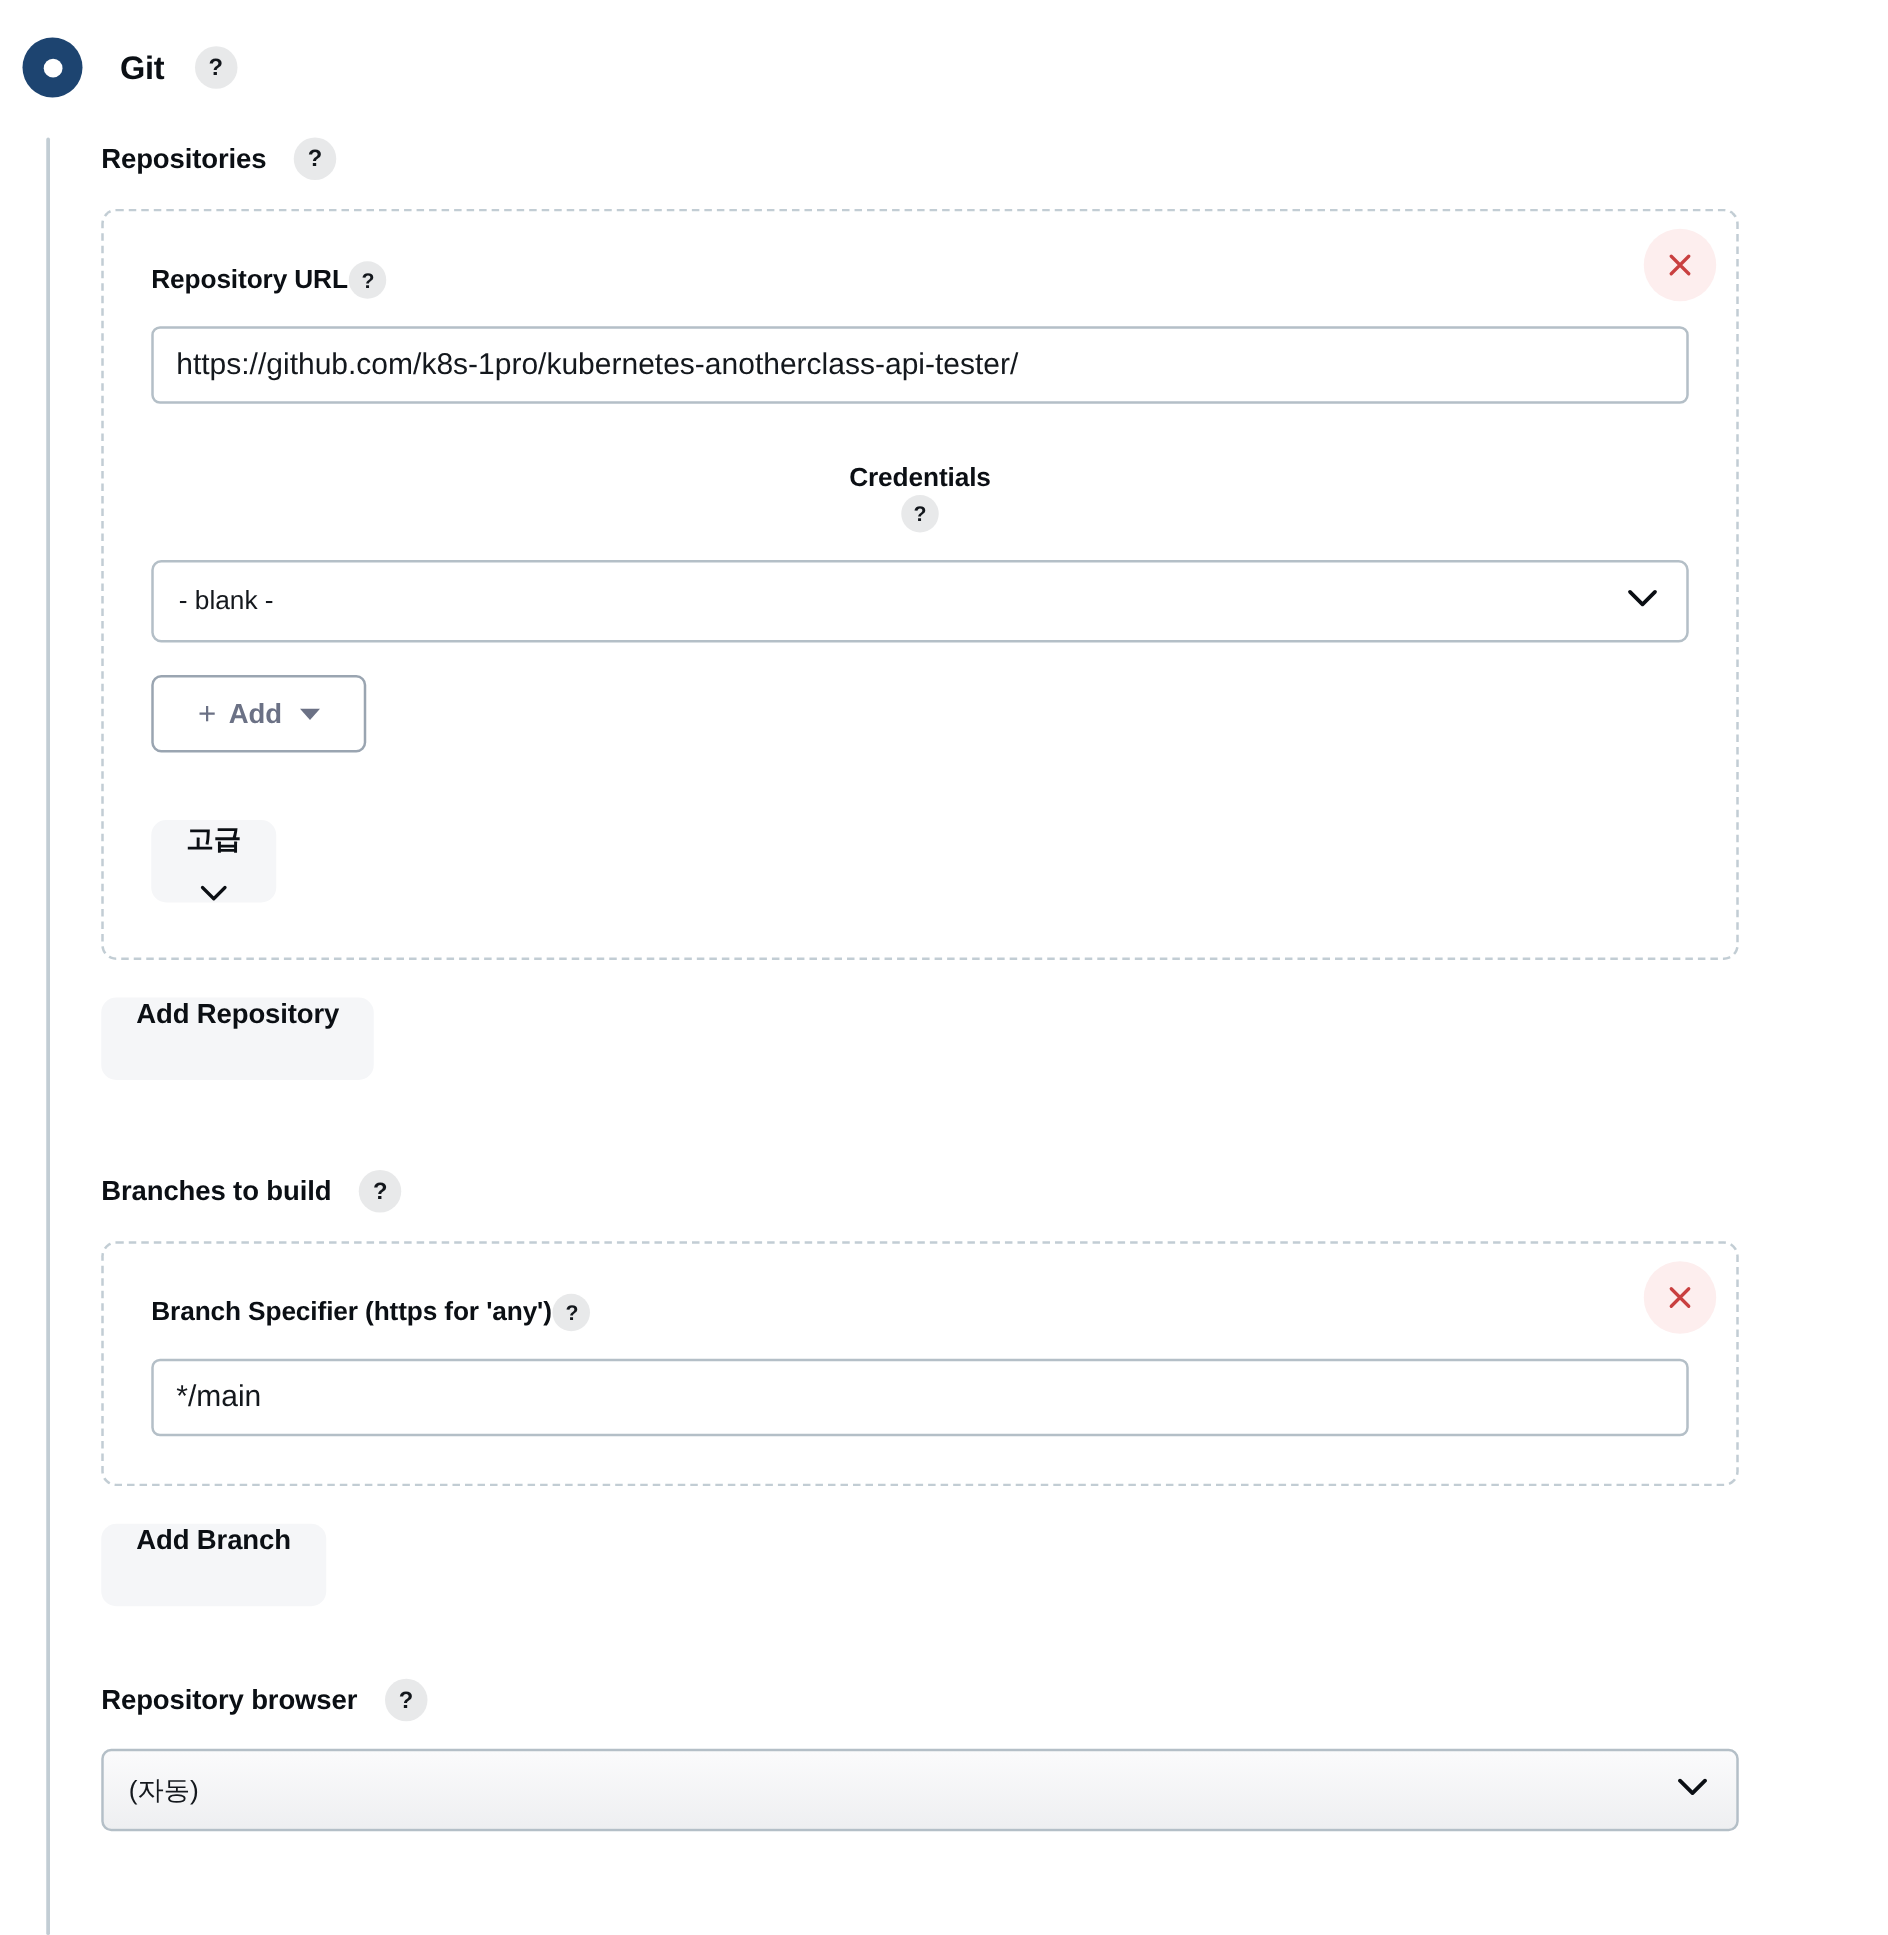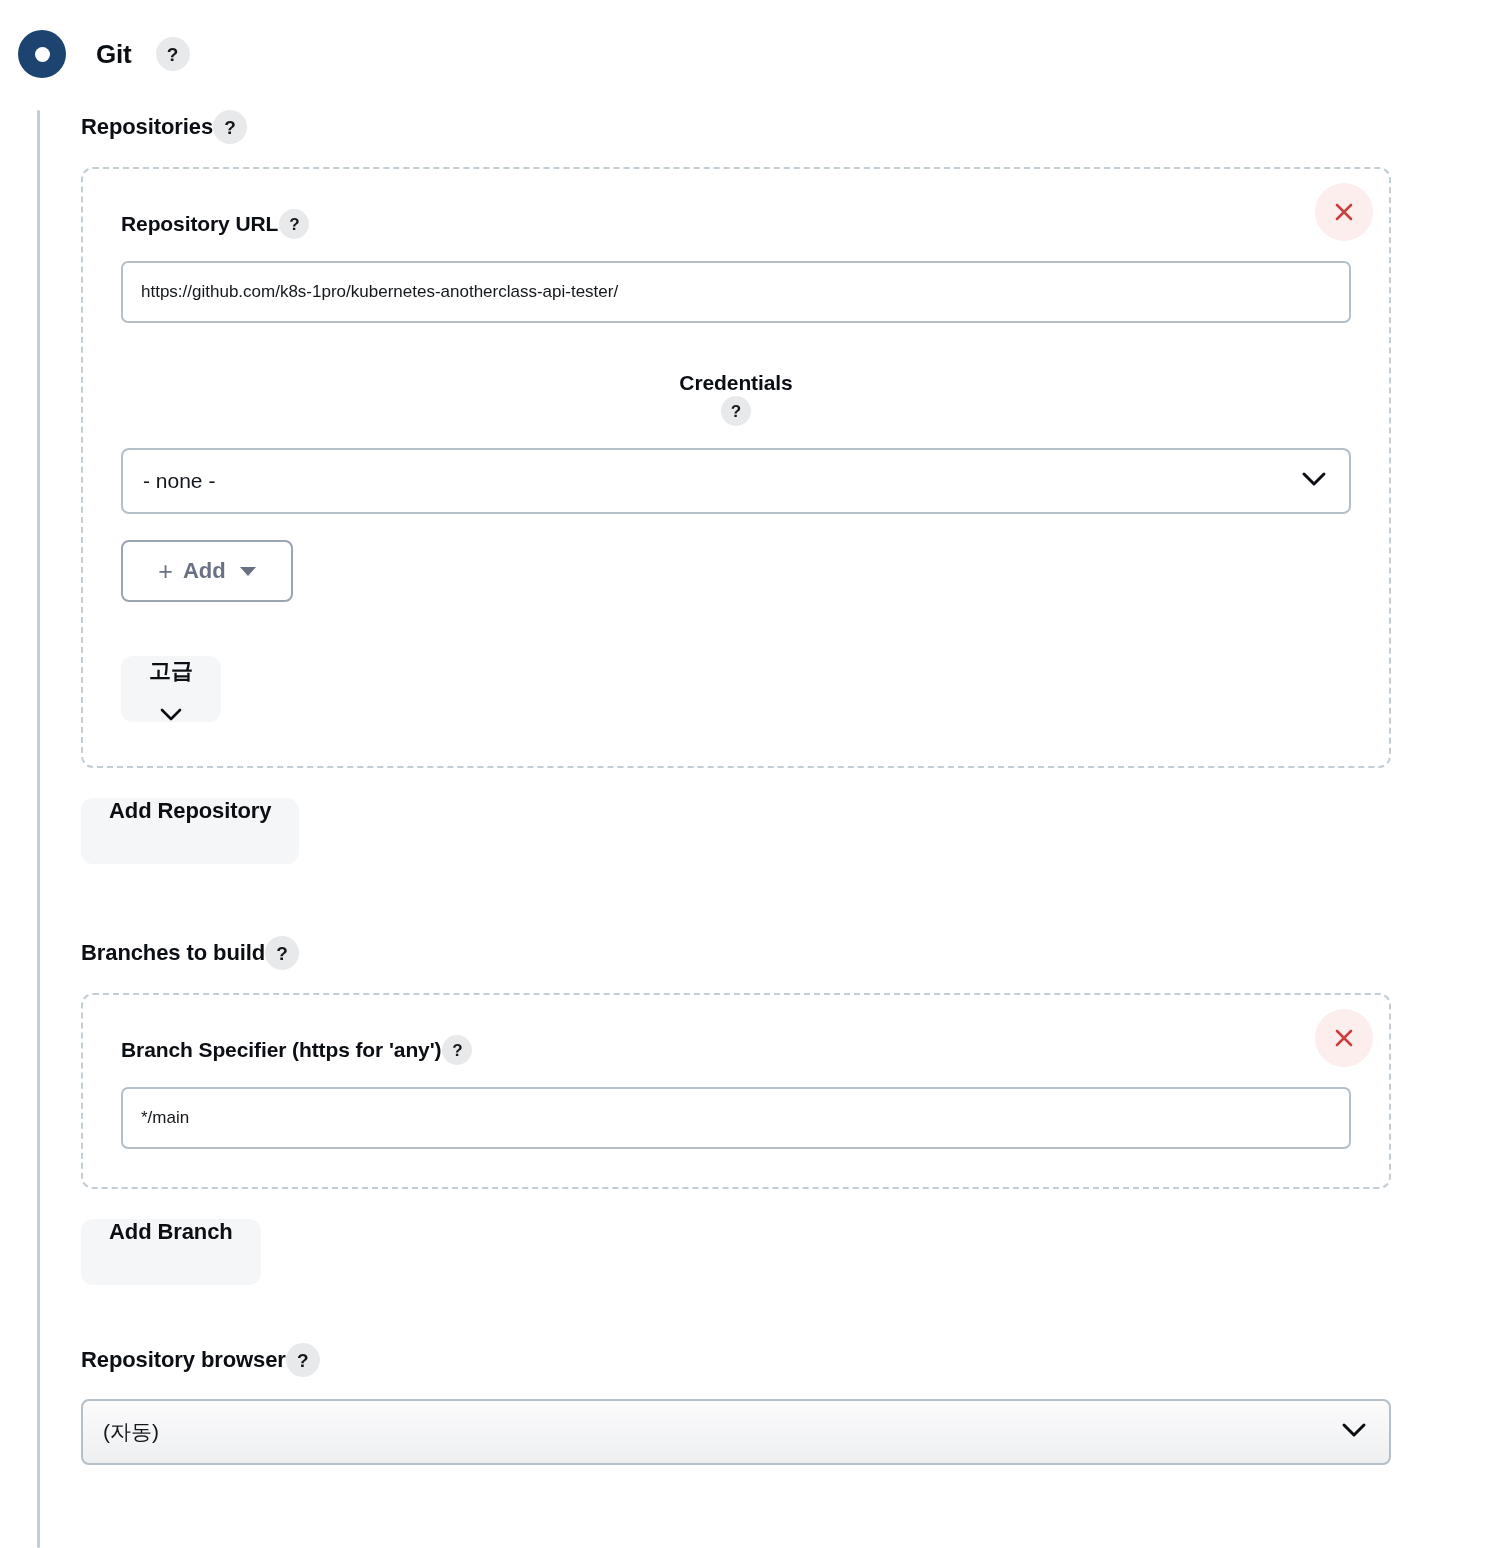"Repositories" .section-label { gap: none -> 22px }
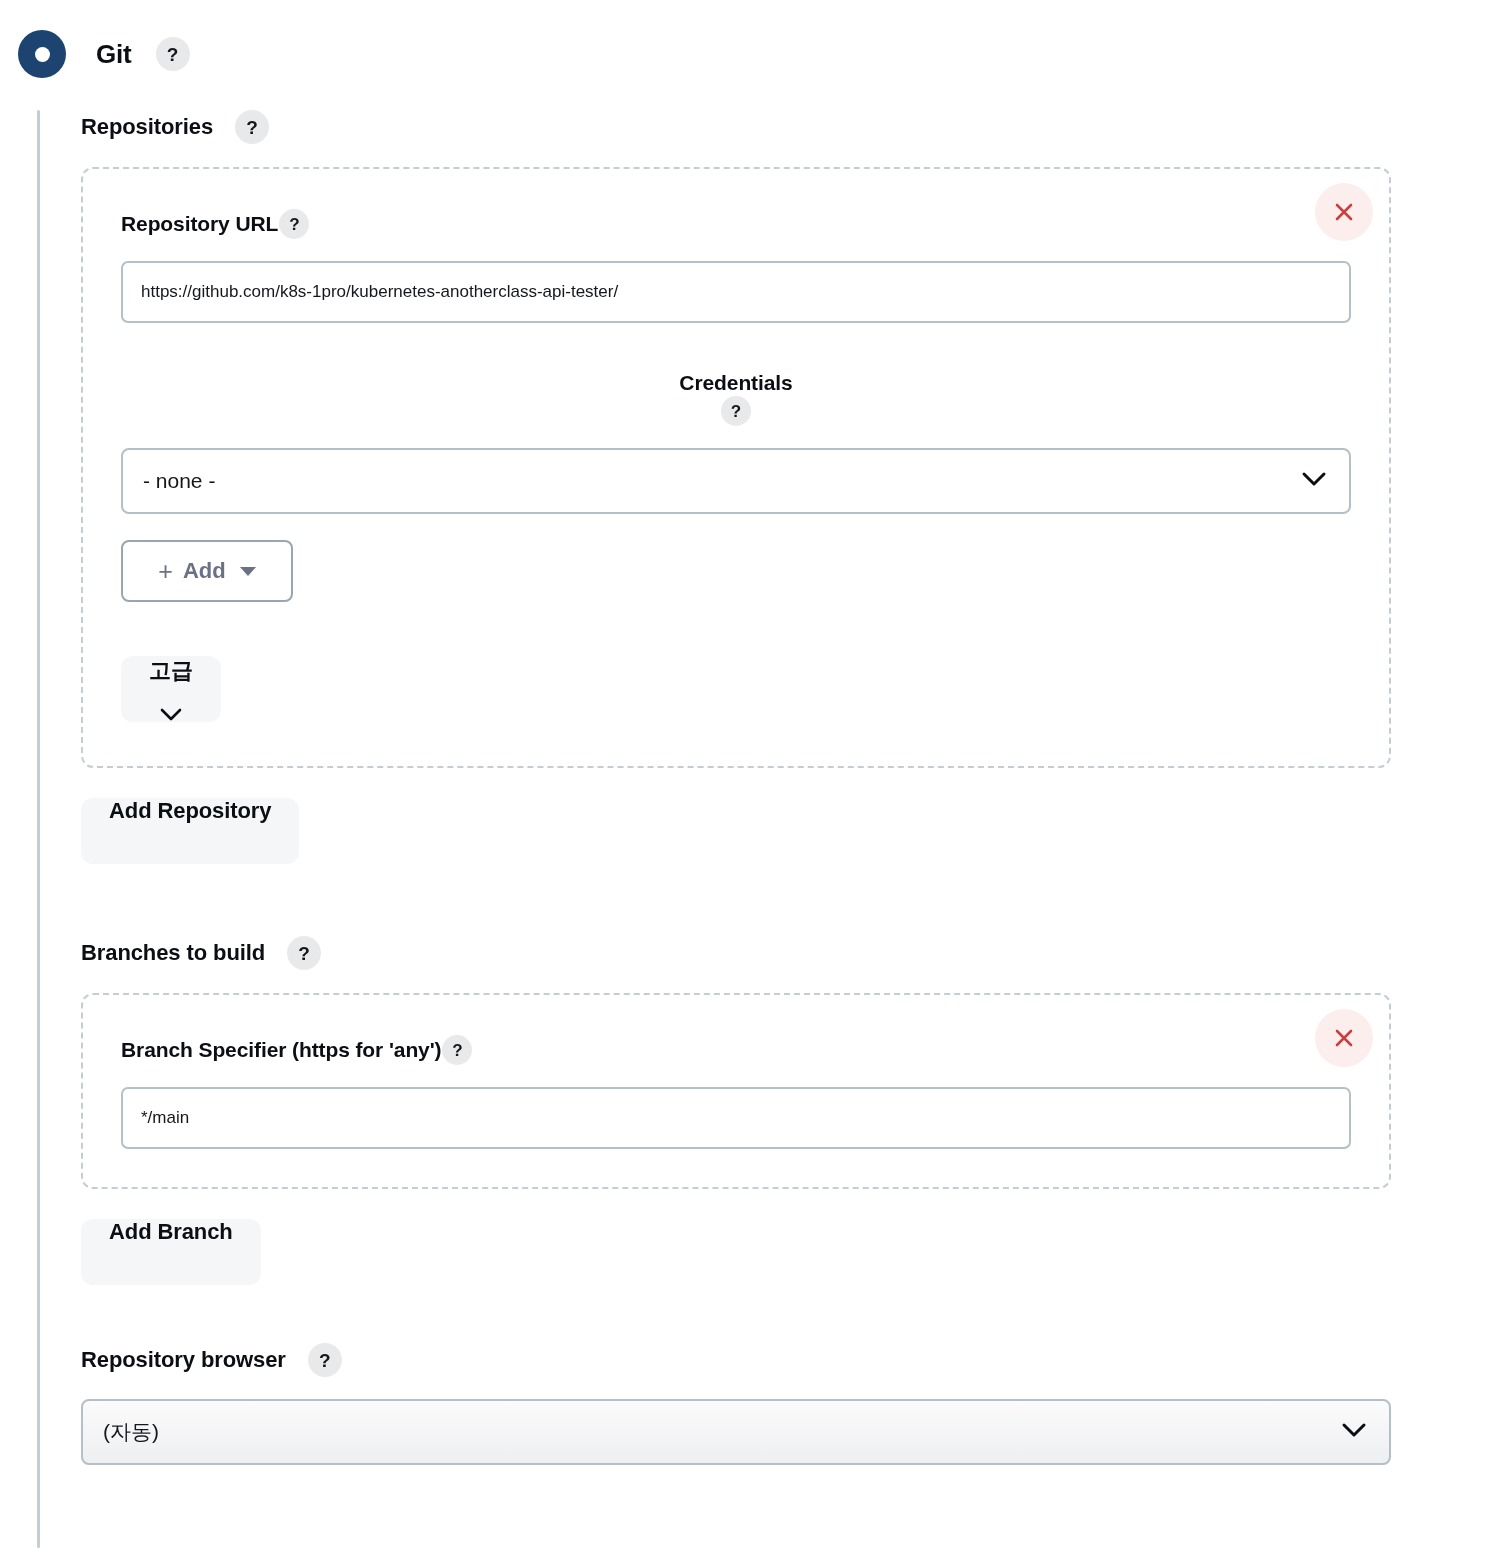"https://github.com/k8s-1pro/kubernetes-a" .text-input { font-size: 17px -> 24px }
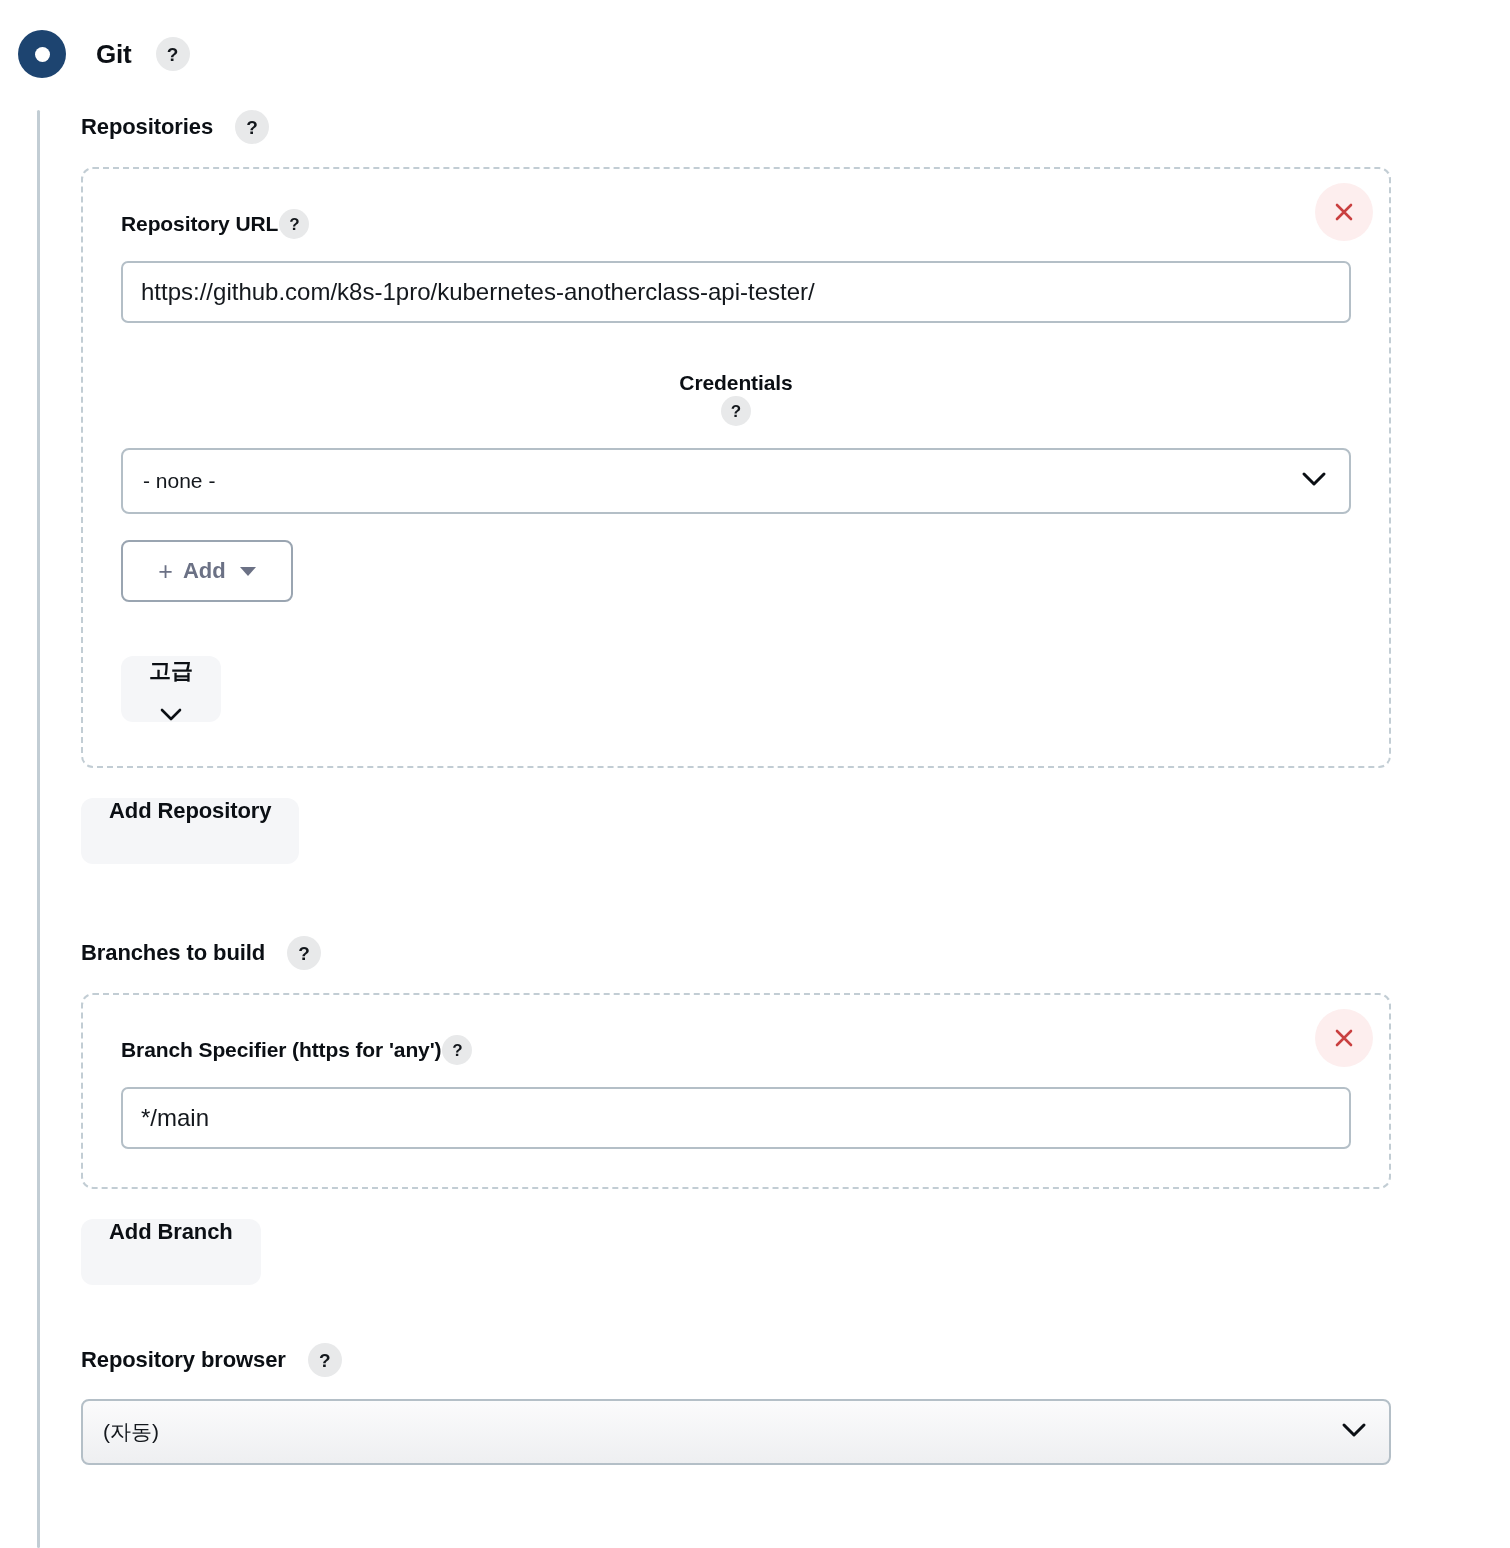"- none -" span { text: none -> blank }
